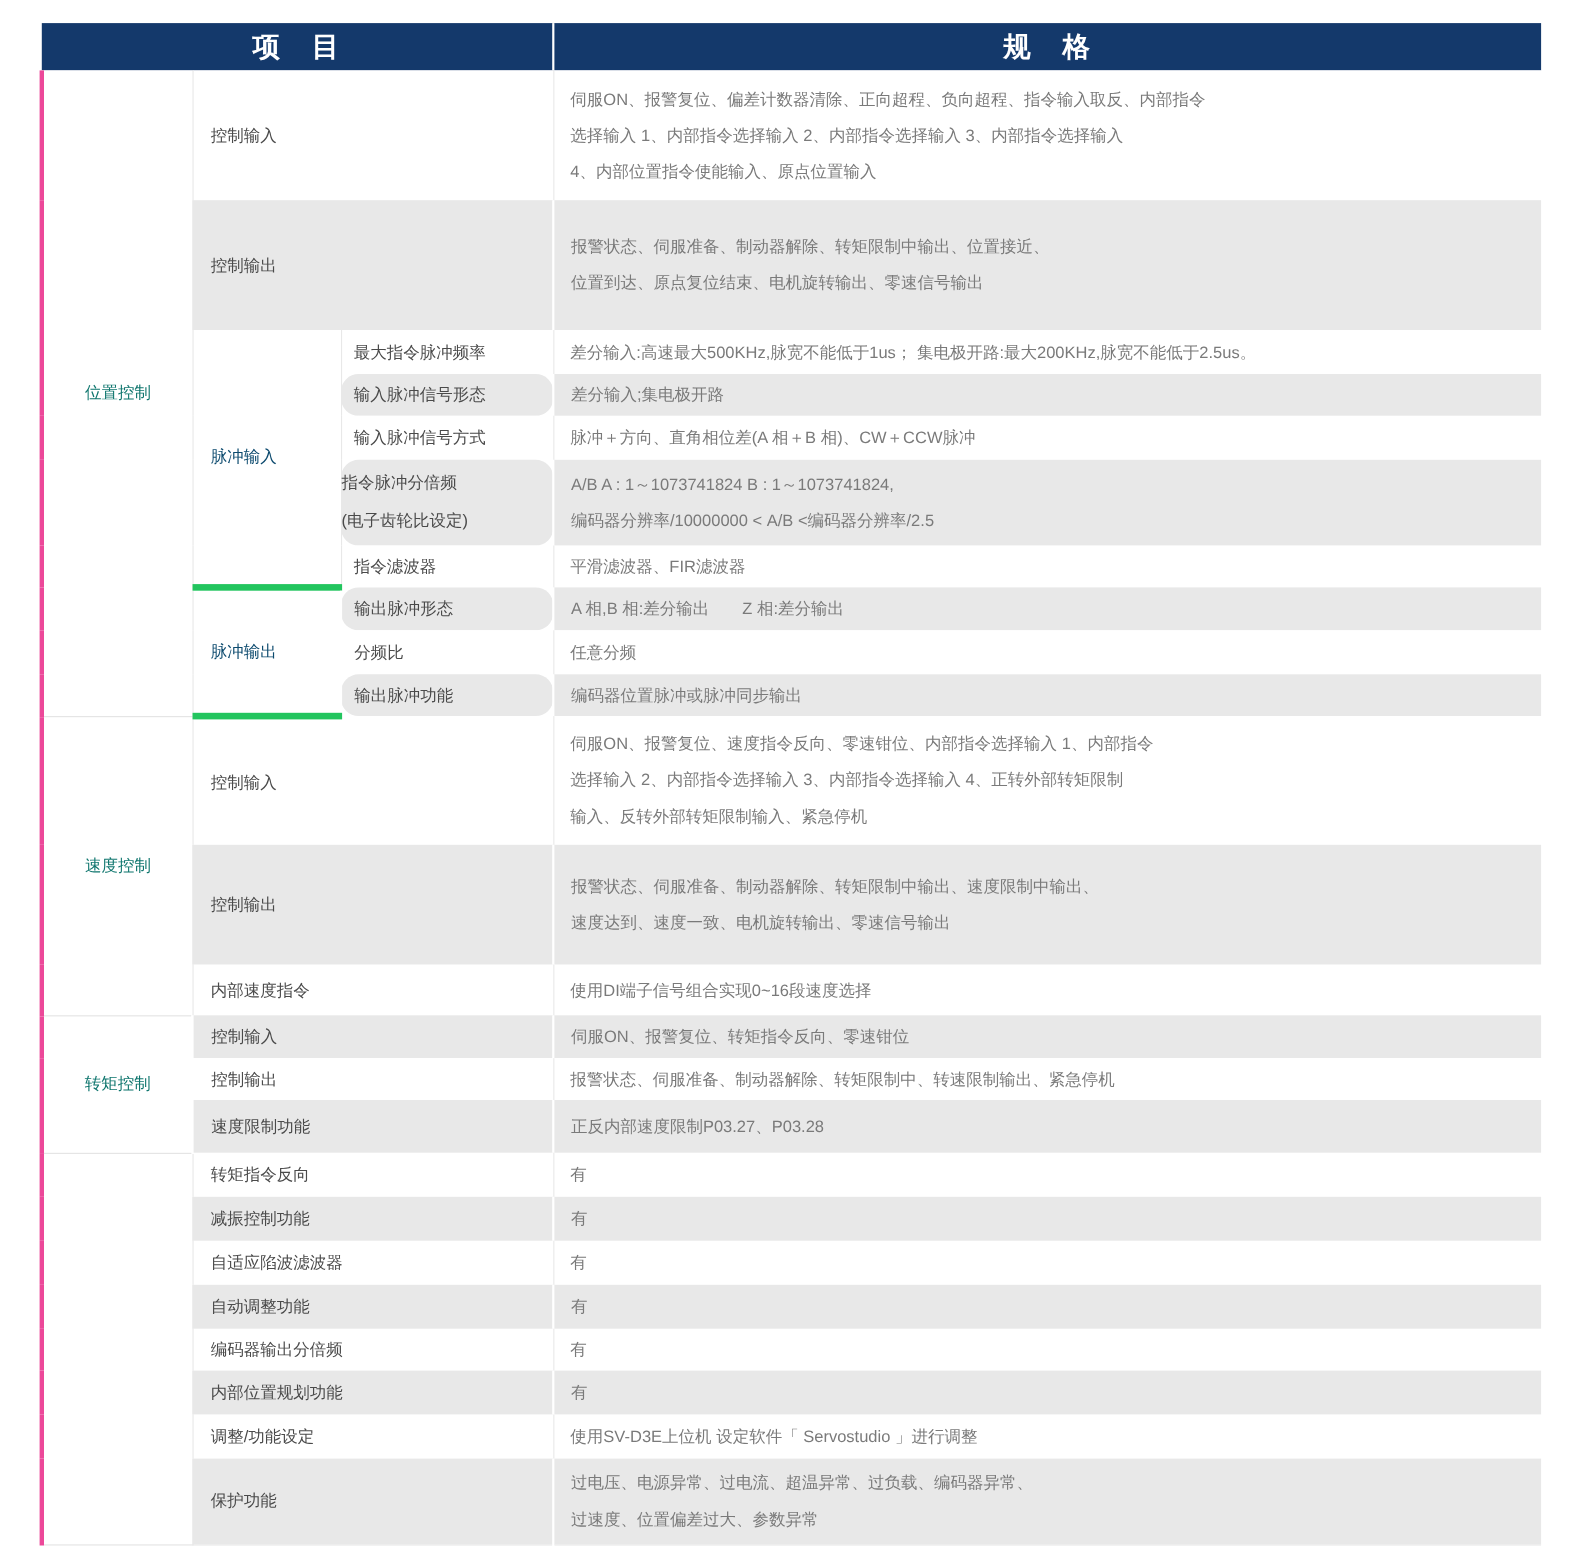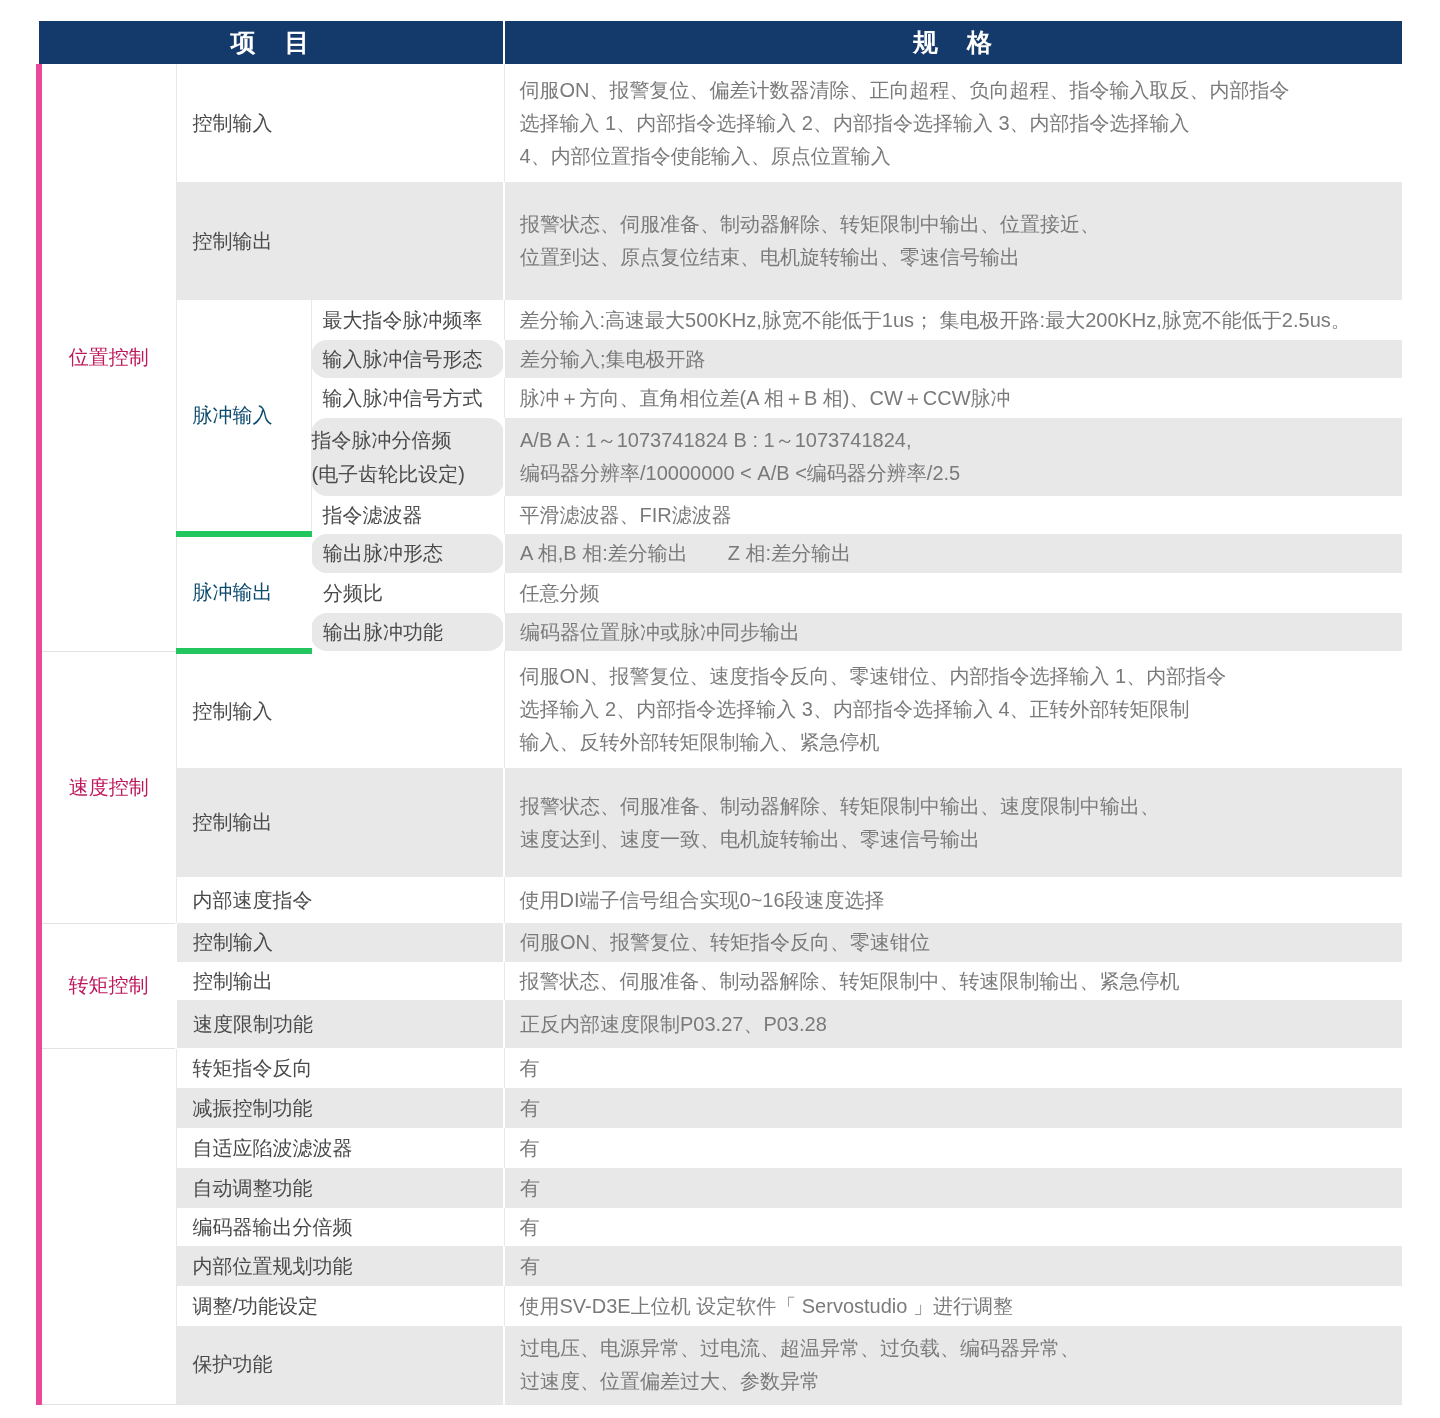"伺服ON、报警复位、偏差计数器清除、正向超程、负向超程、指令输入取反、内部指令" td { font-size: 20px -> 15px }
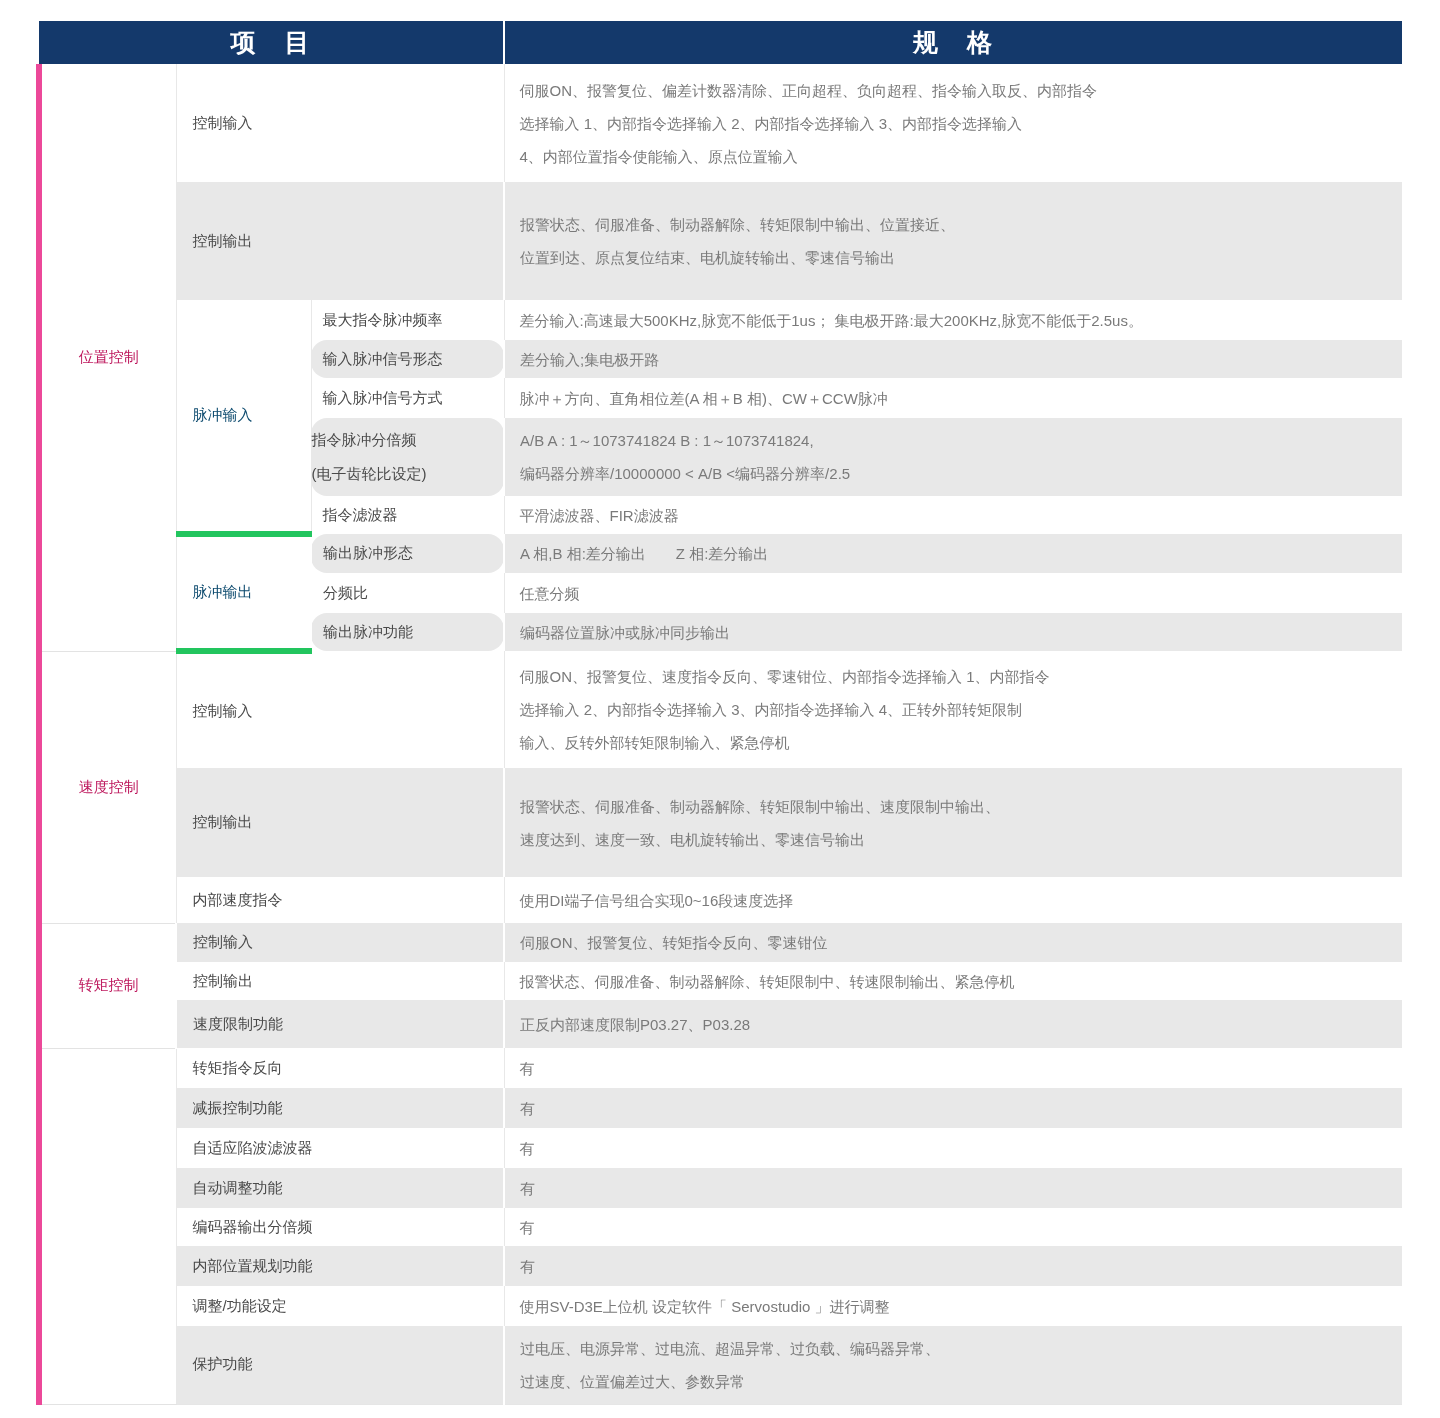"位置控制" td.cat { border-left: 6px solid #ec4899 -> 4px solid #ec4899; color: #be185d -> #0f766e }
